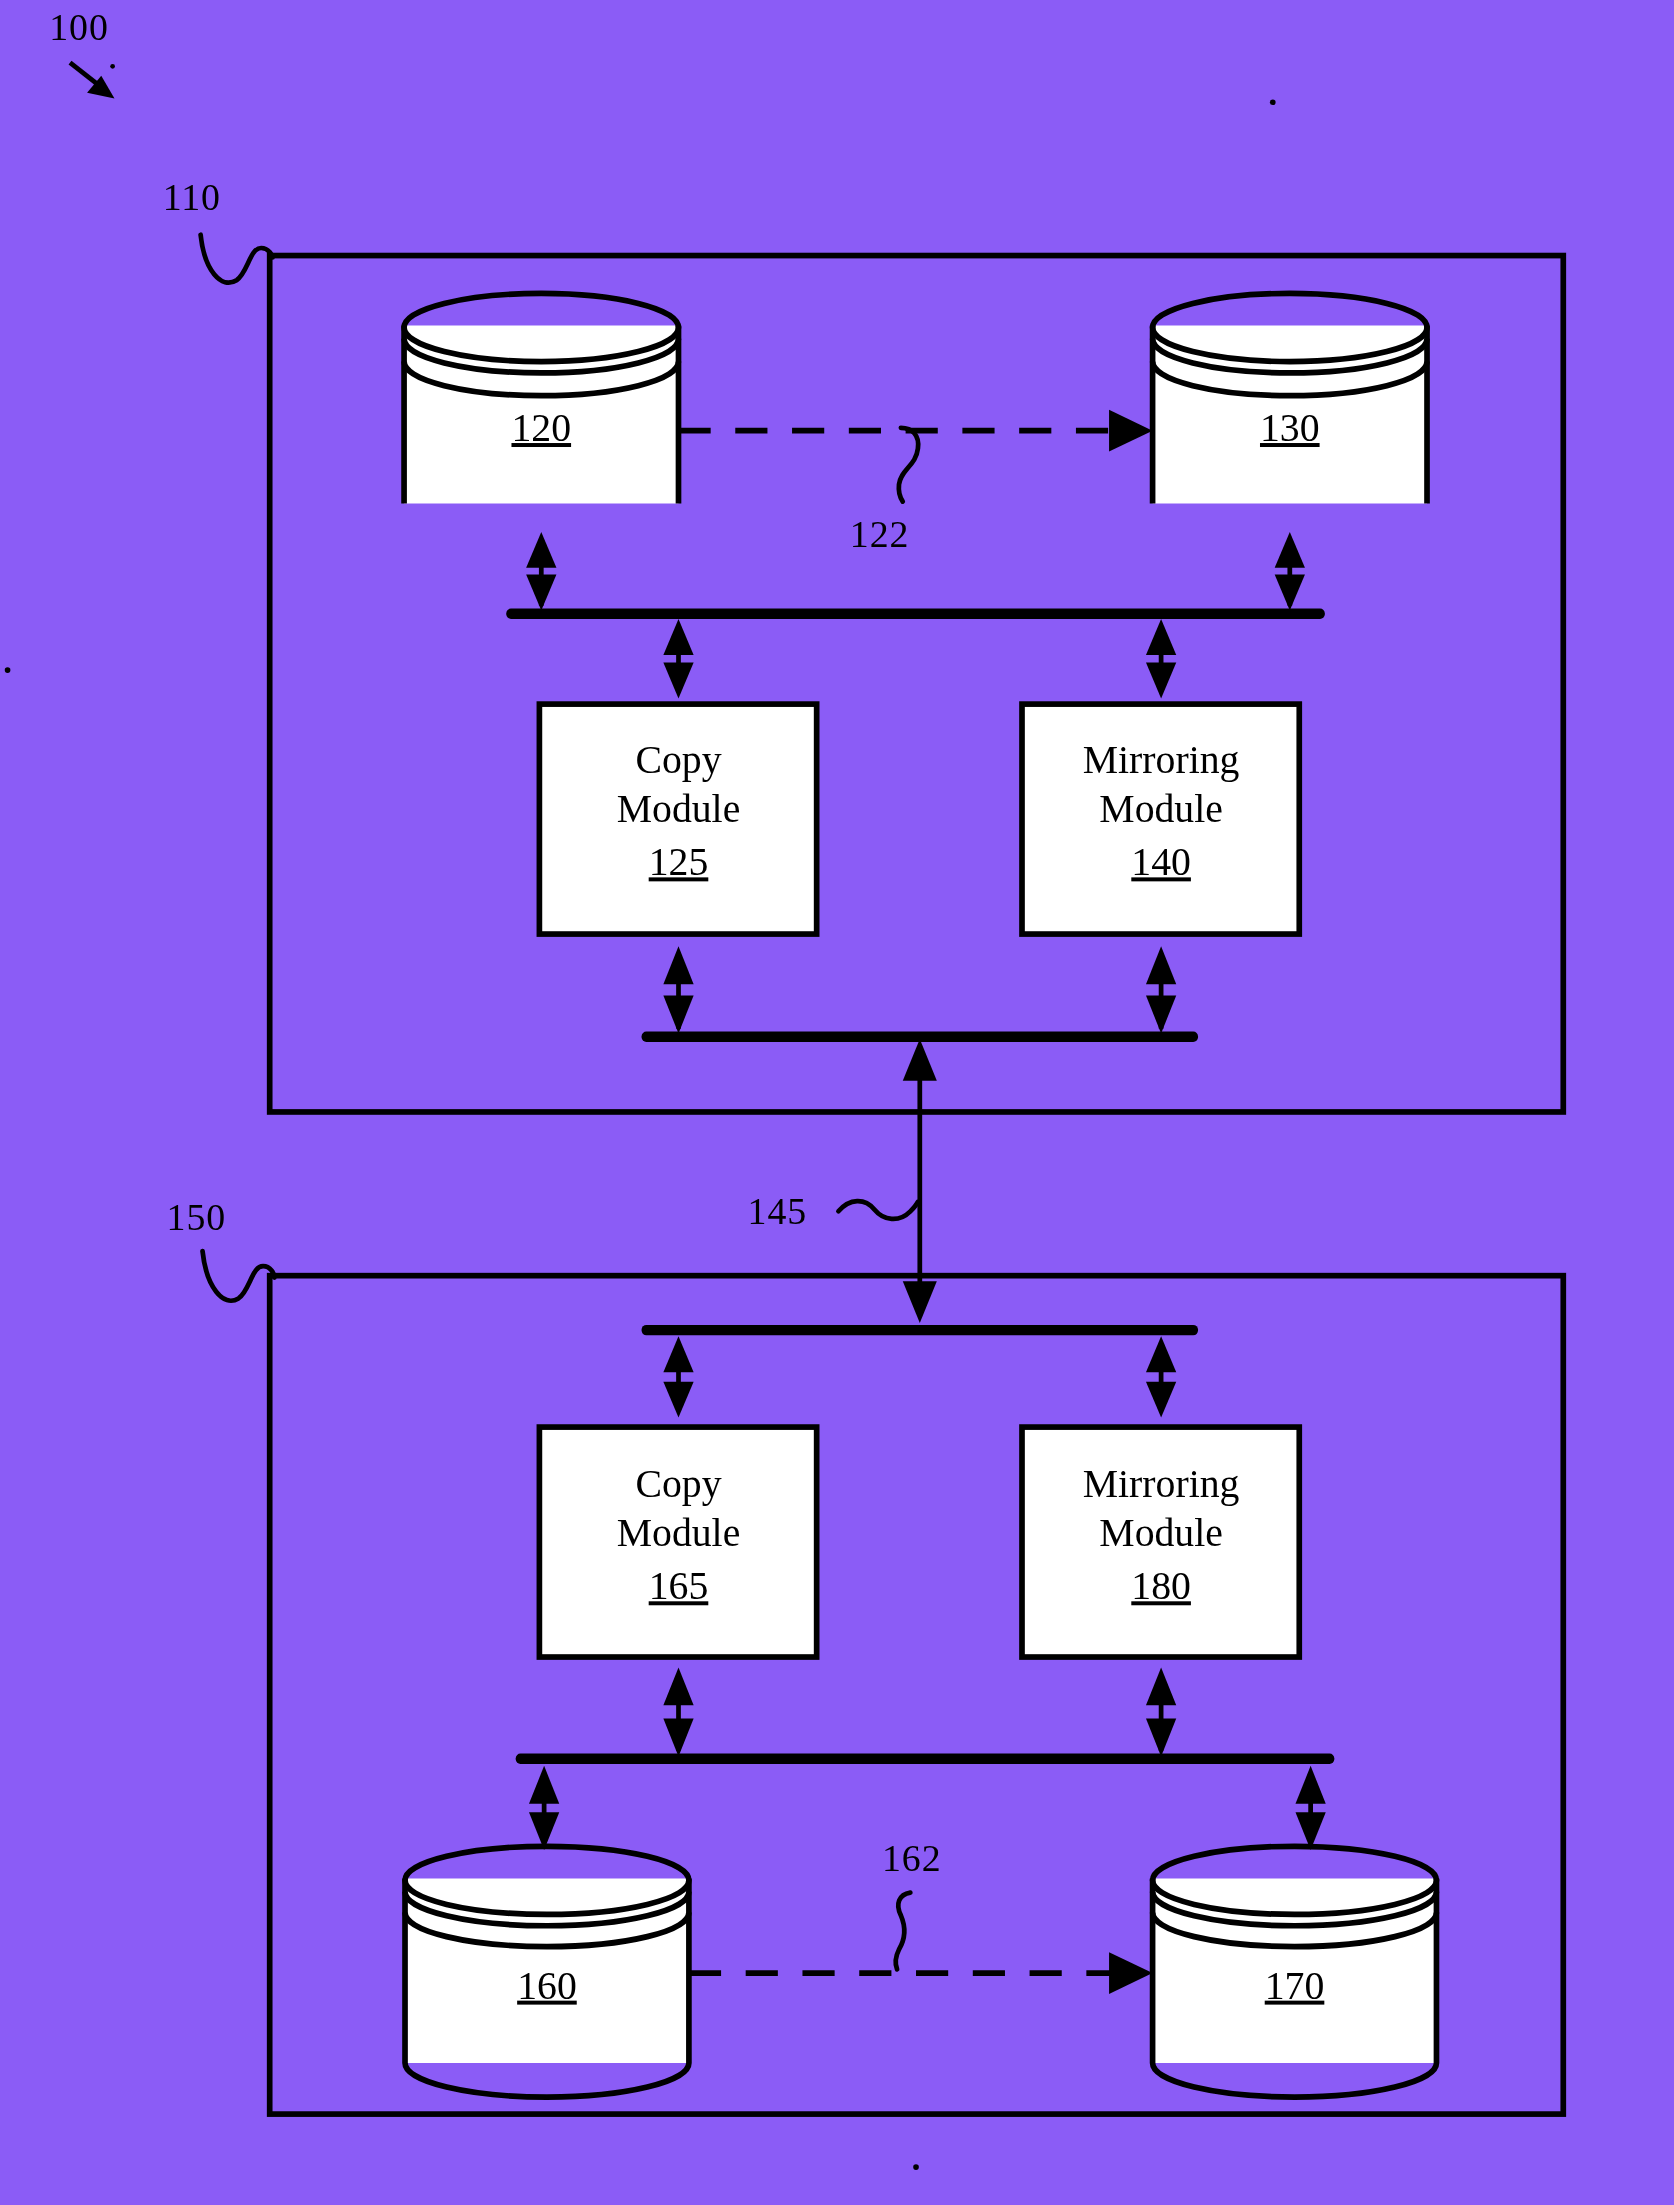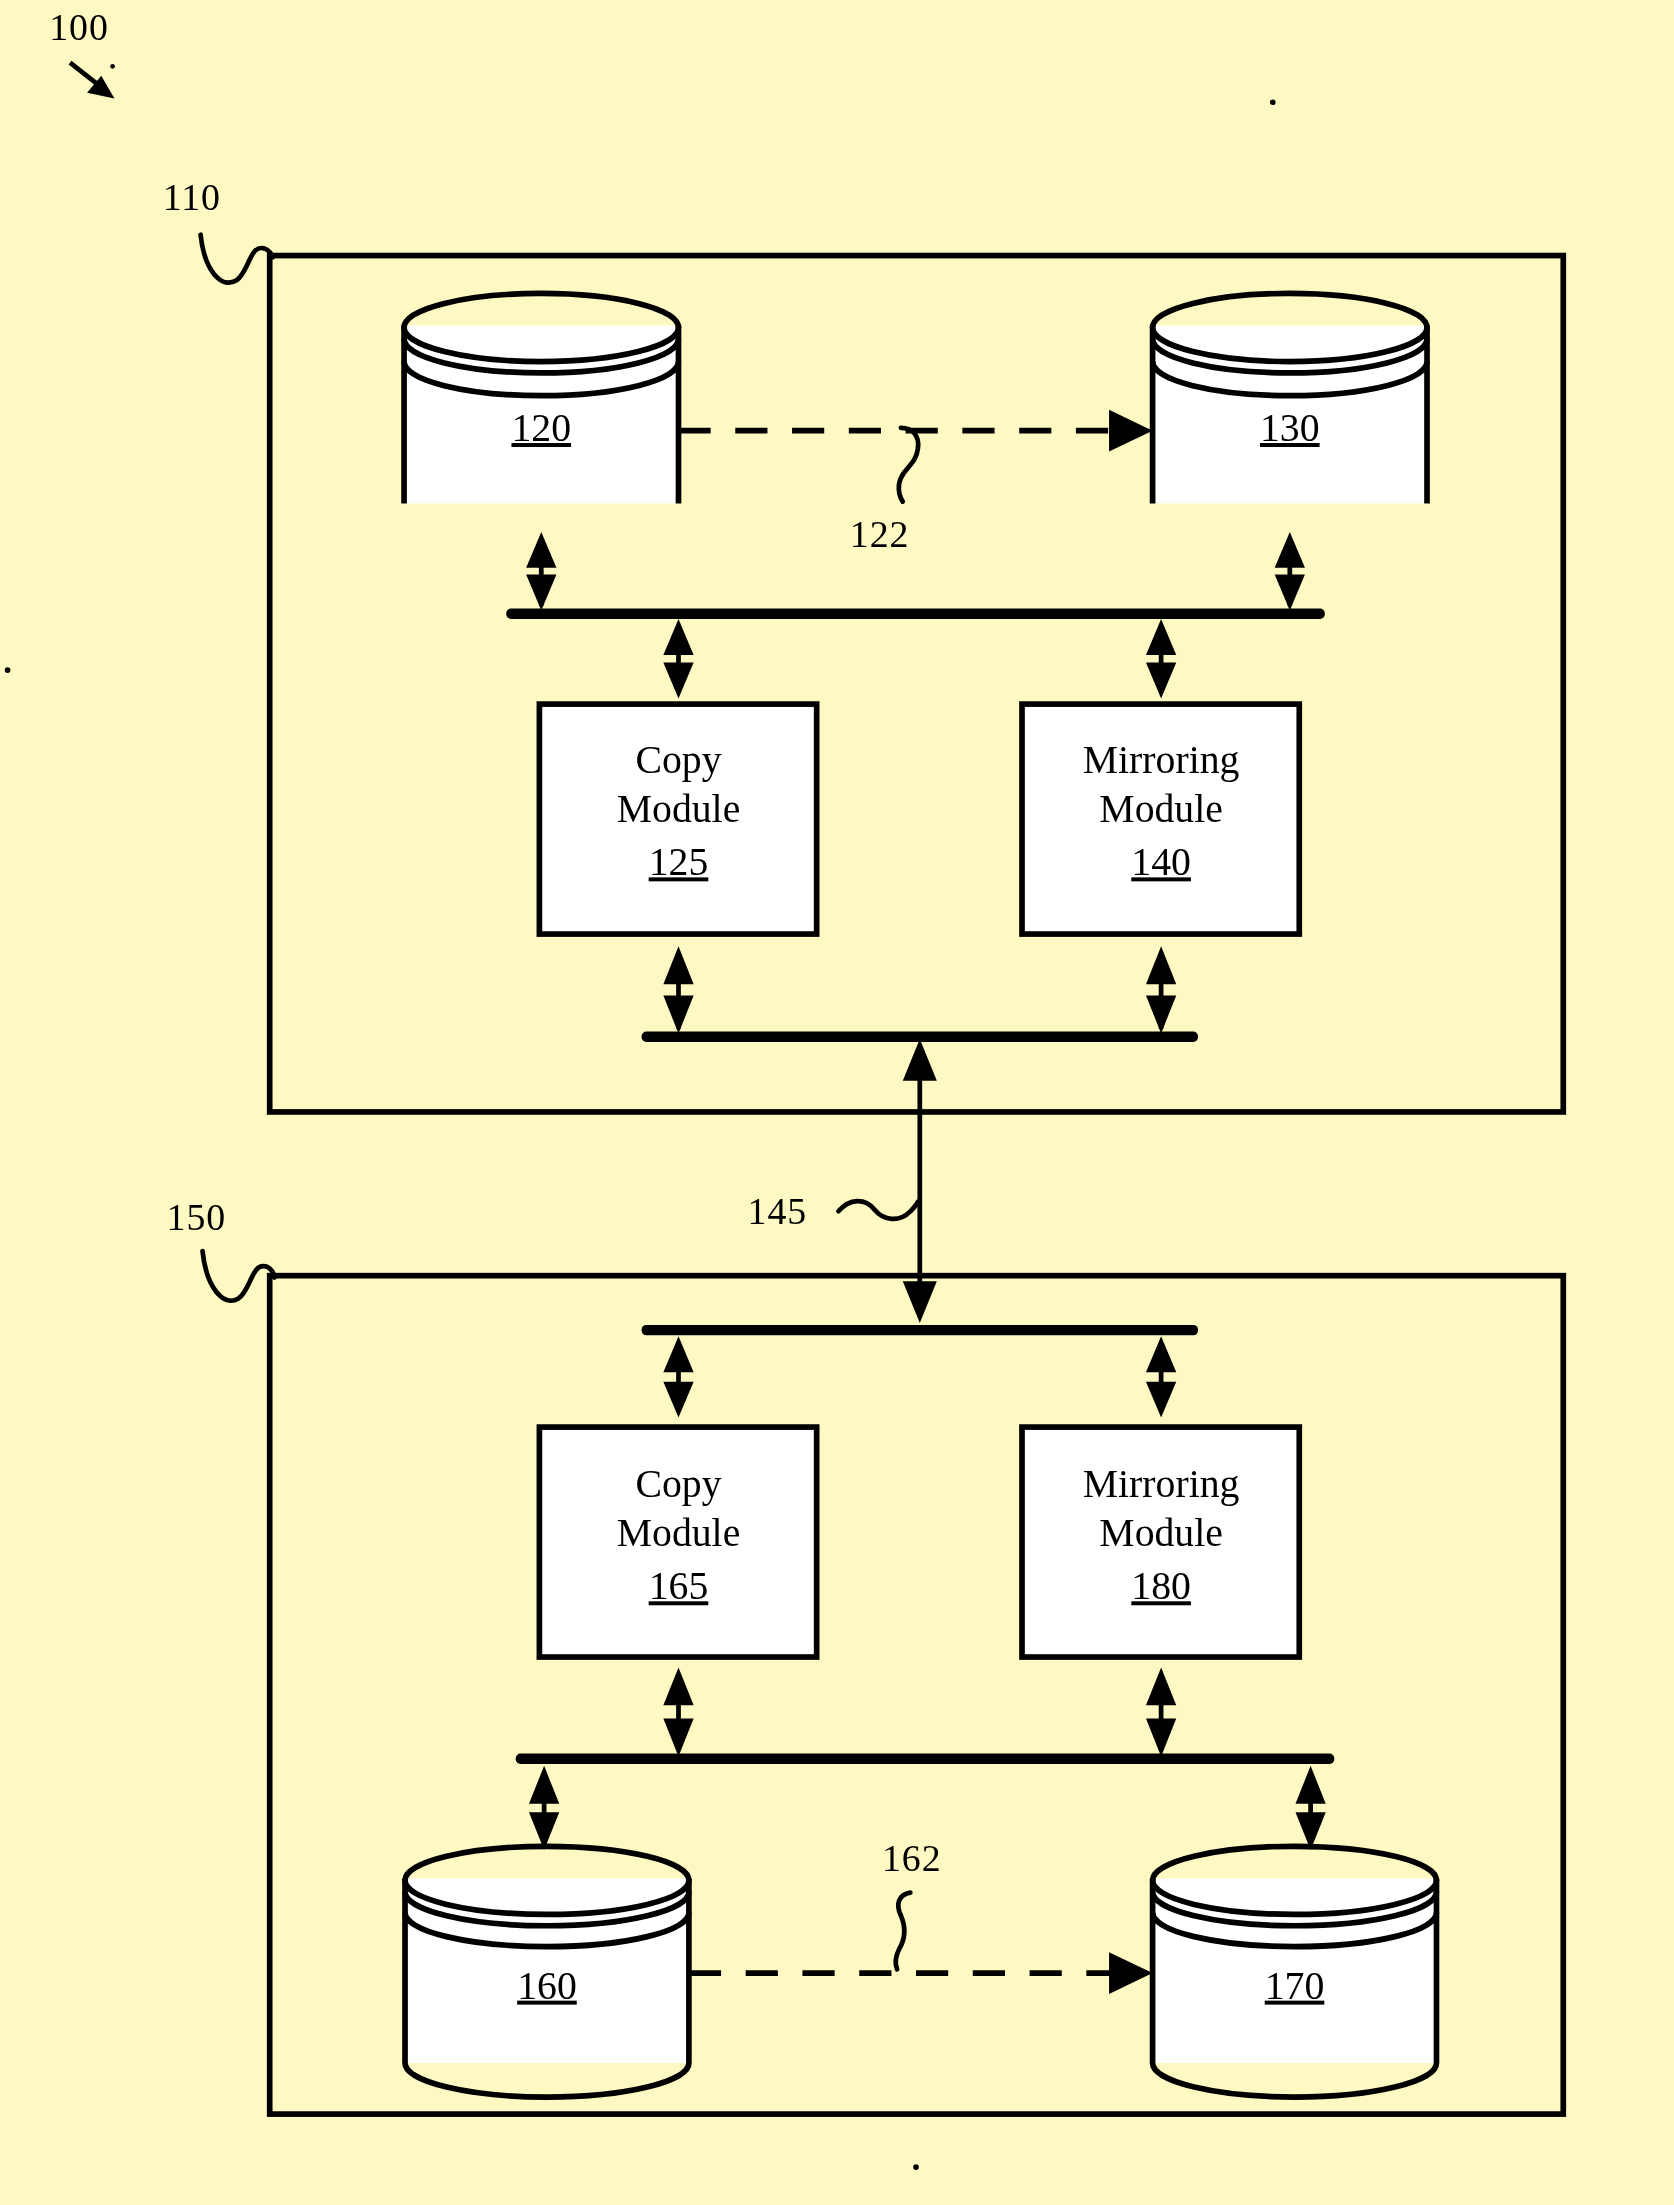"100" #figure-root { background: #fef9c3 -> #8b5cf6 }
